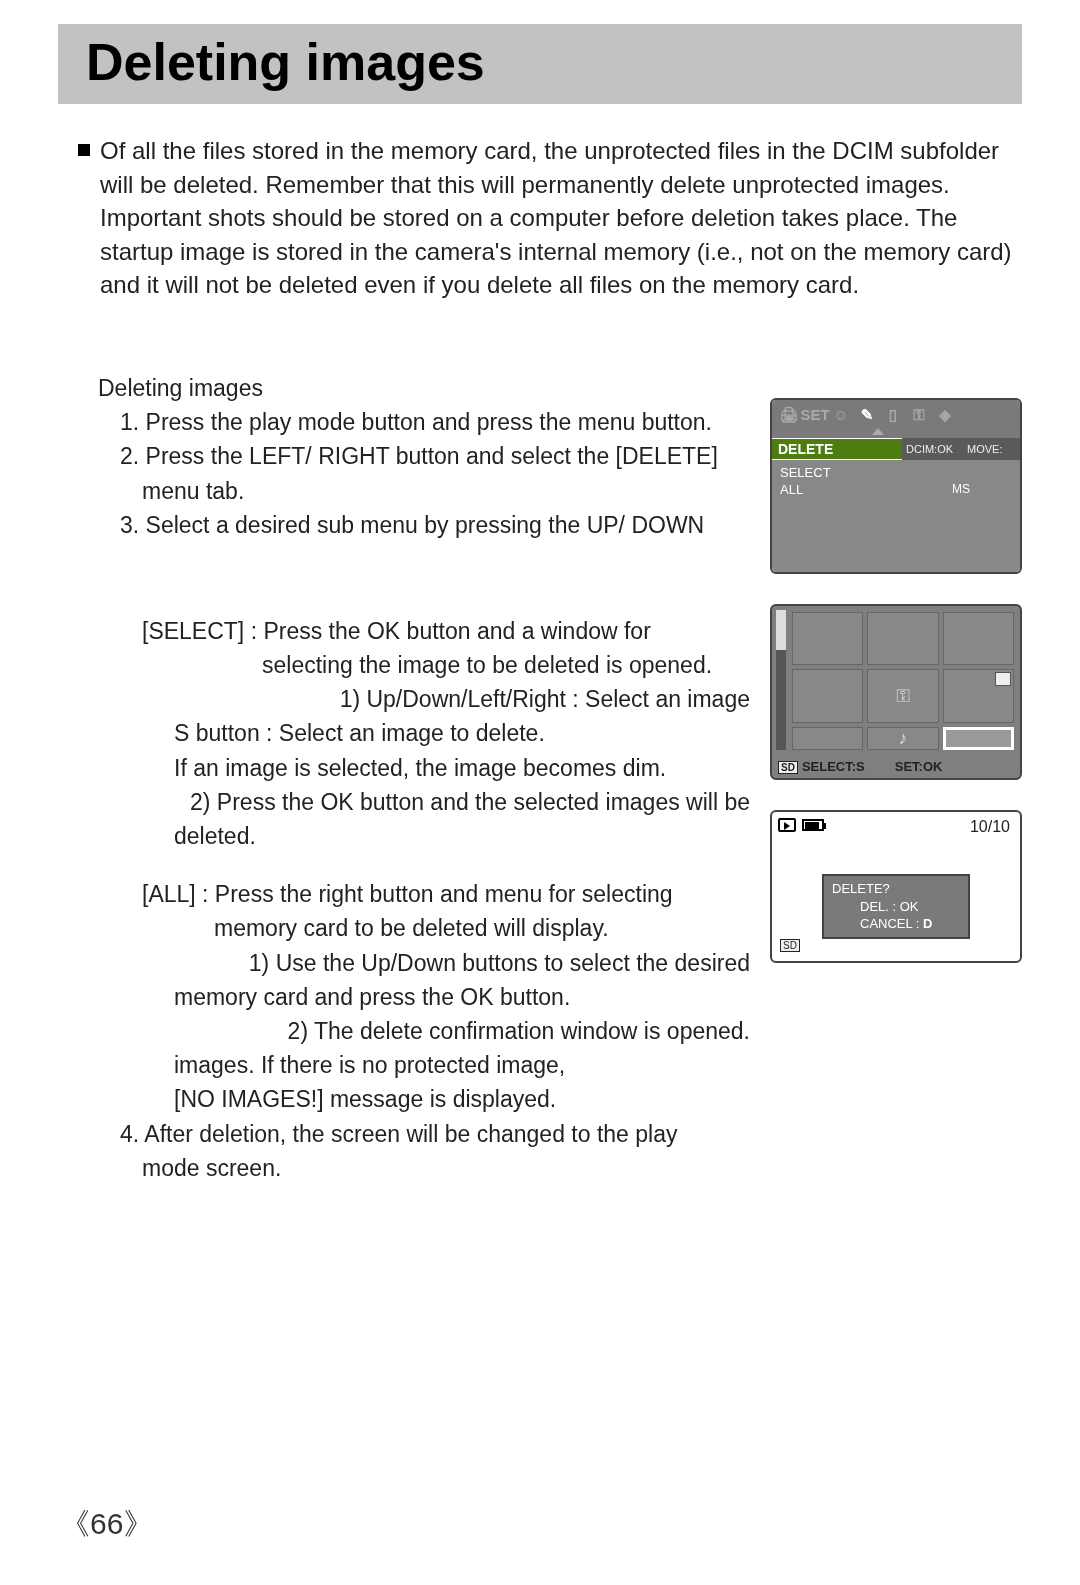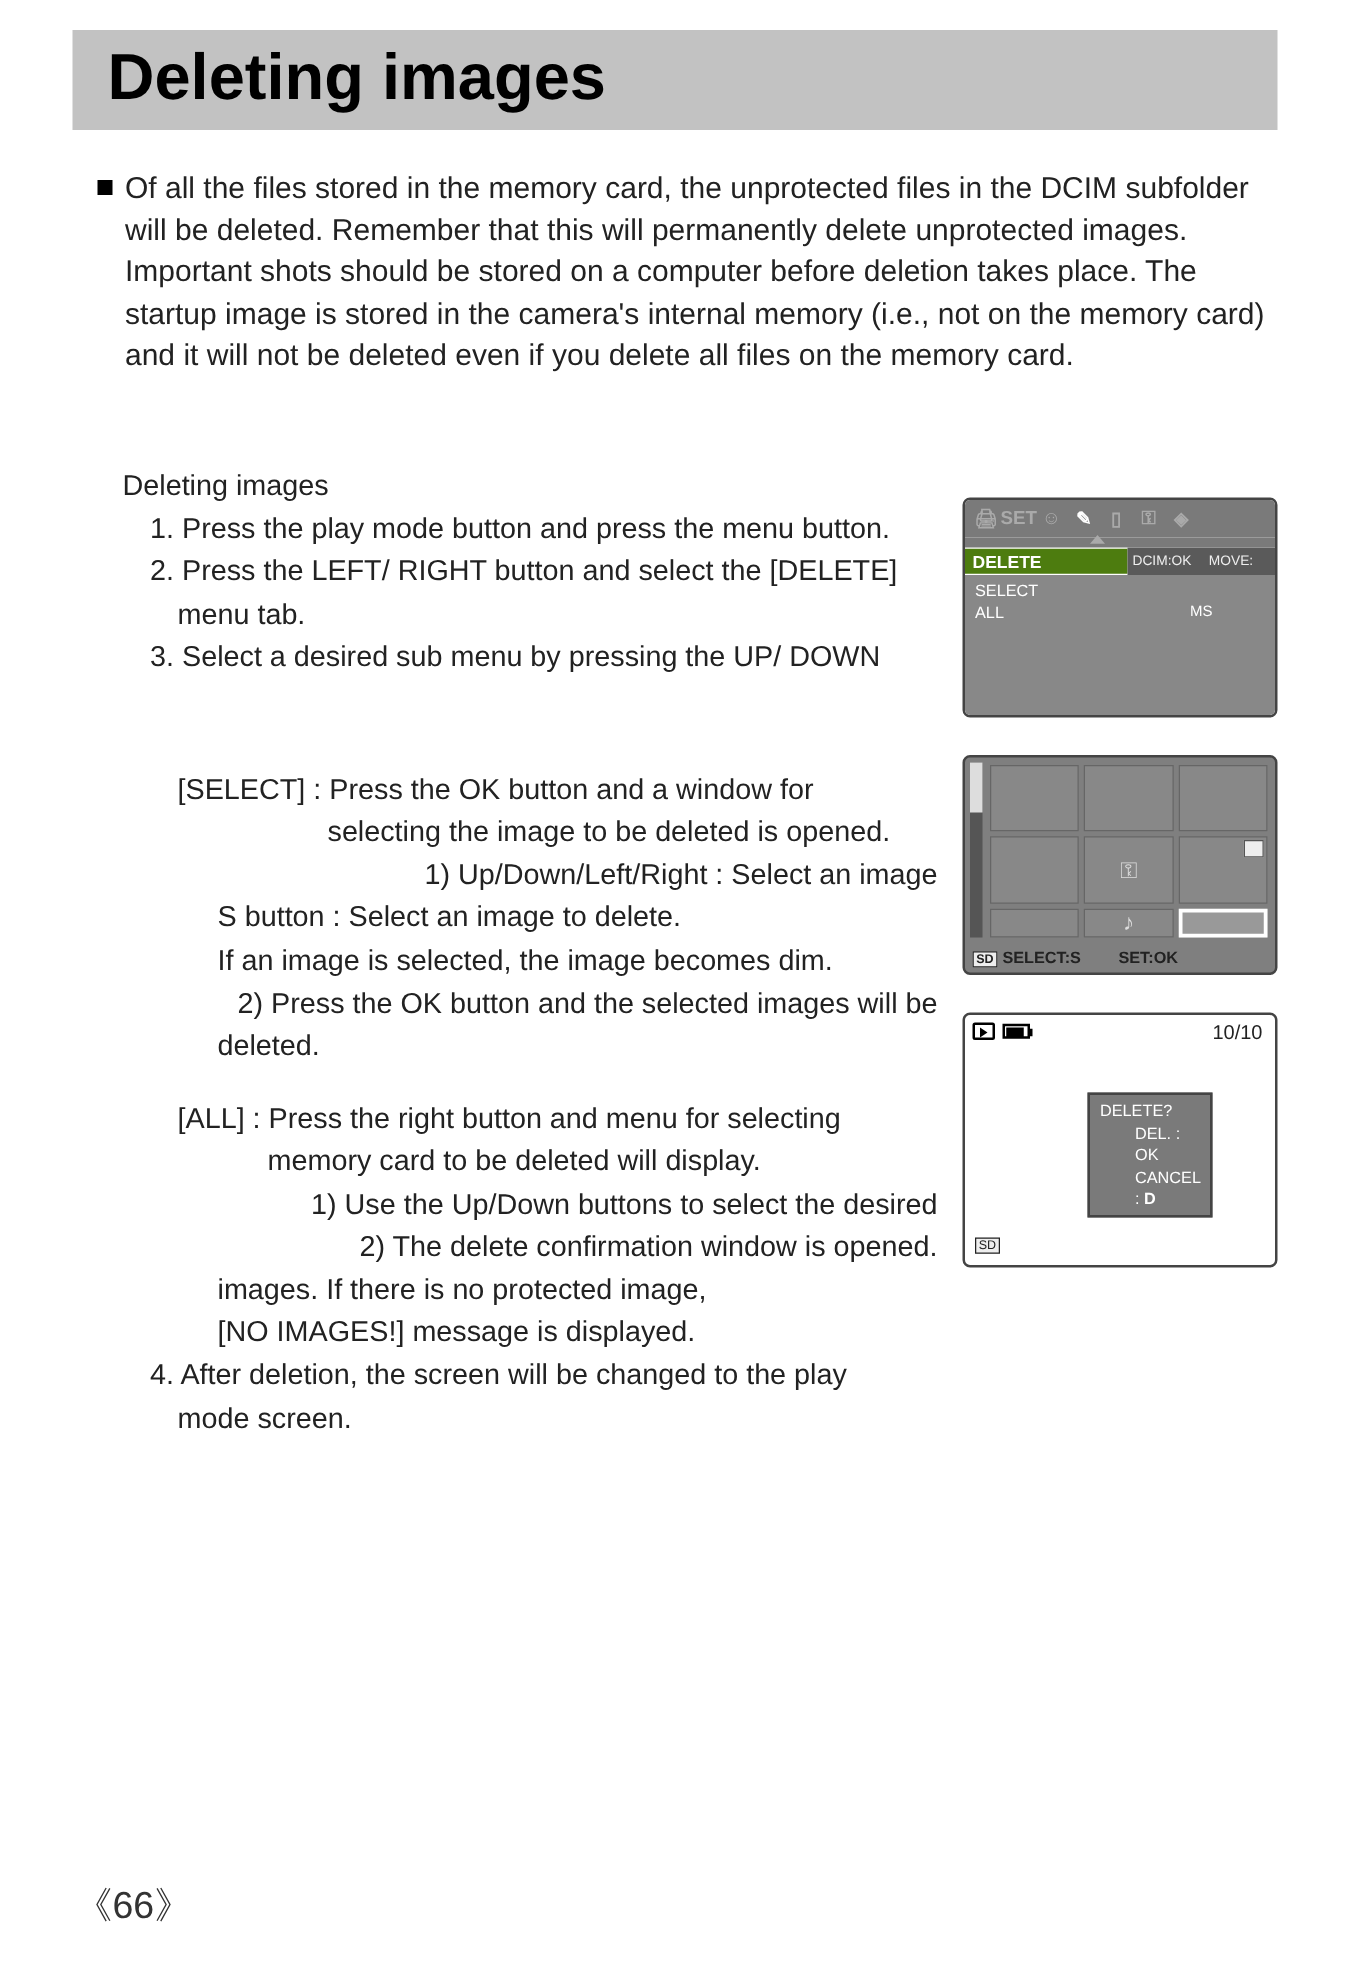"10/10" .f3 { height: 204px -> 153px }
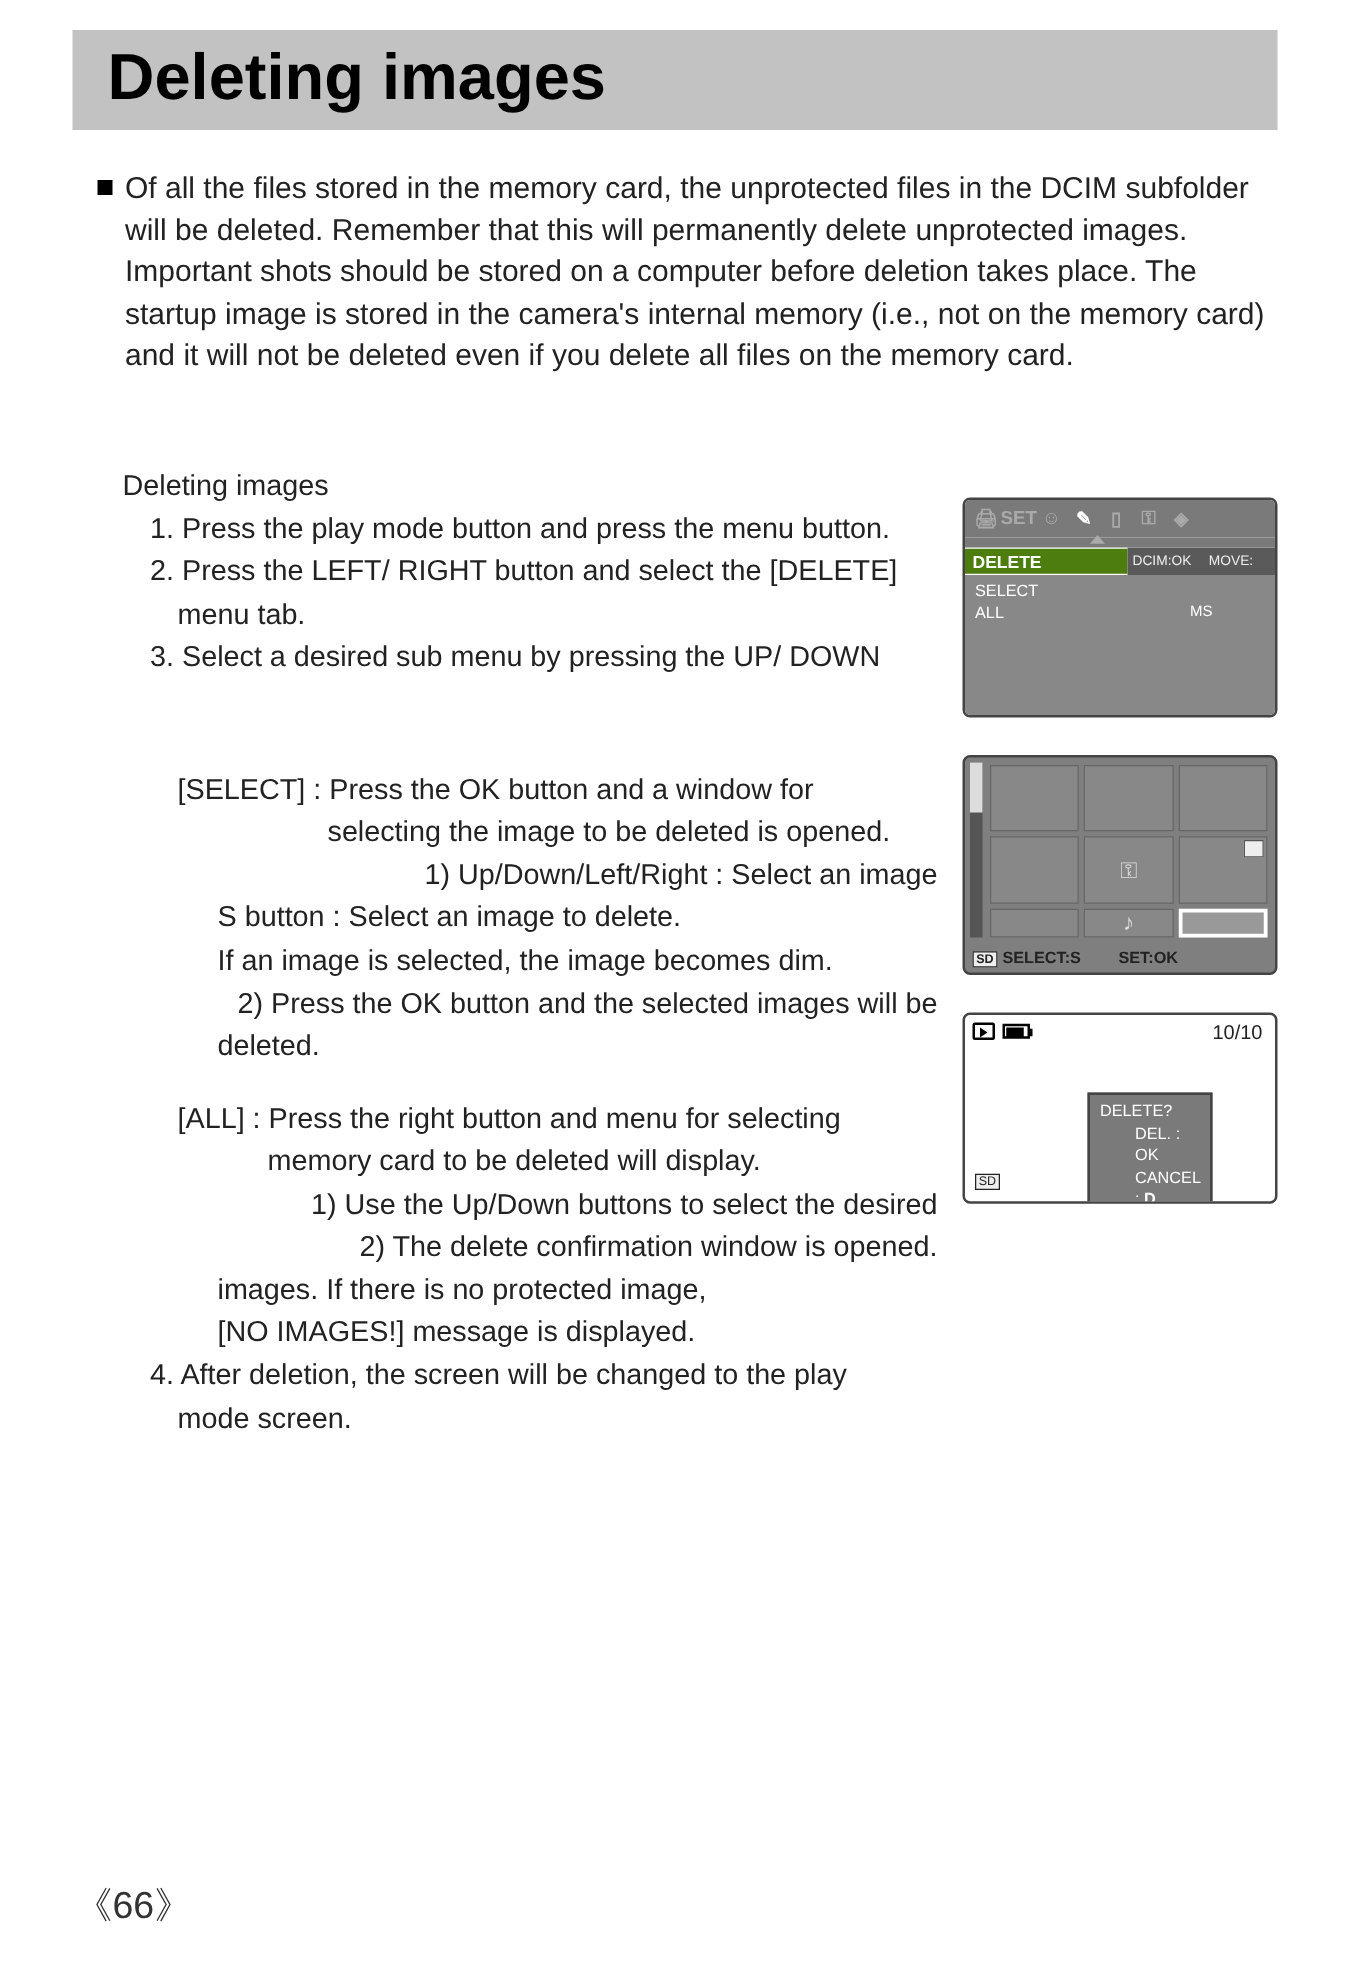"DELETE?" .f3-dialog { margin-left: 48px -> none }
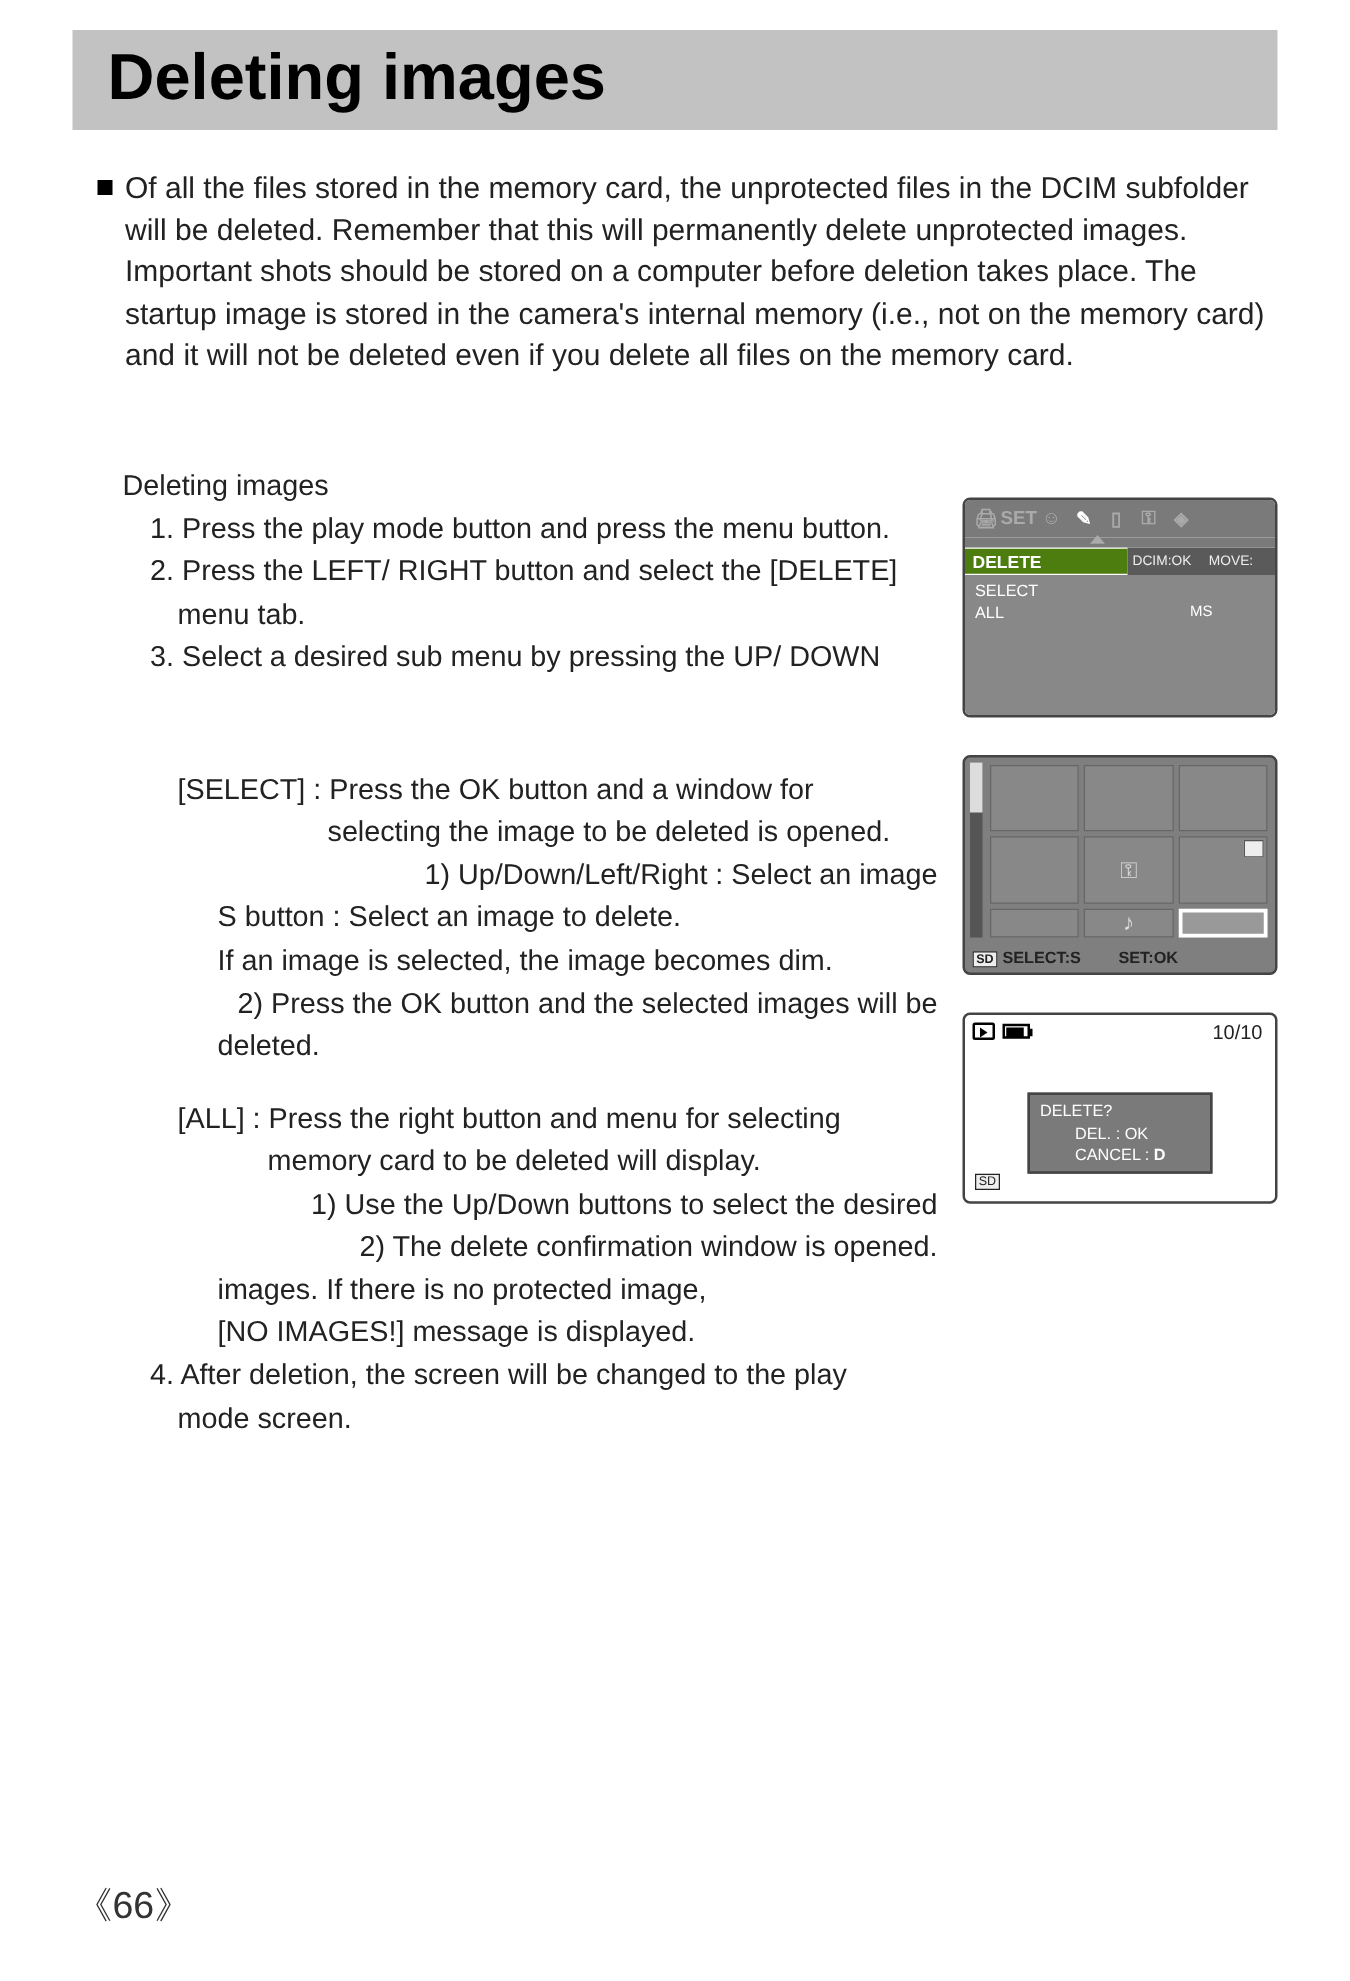"memory card and press the" p.li-sub-cont { html: none -> <p>memory card and press the OK button.</p> }
